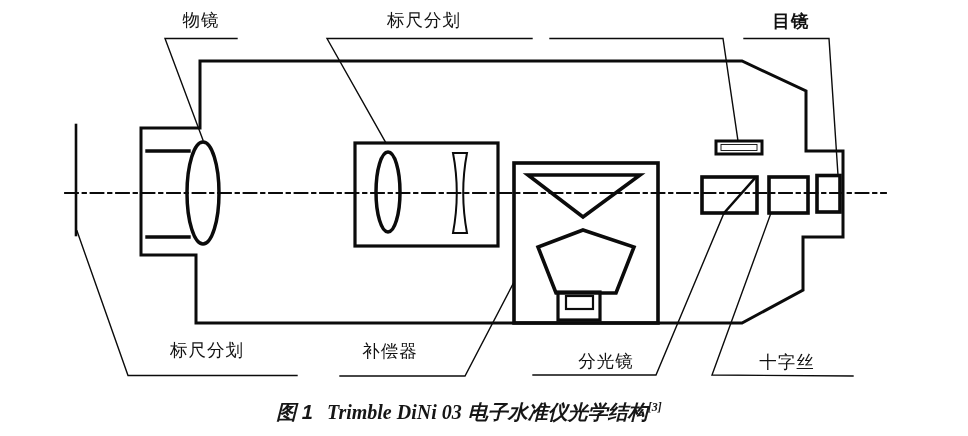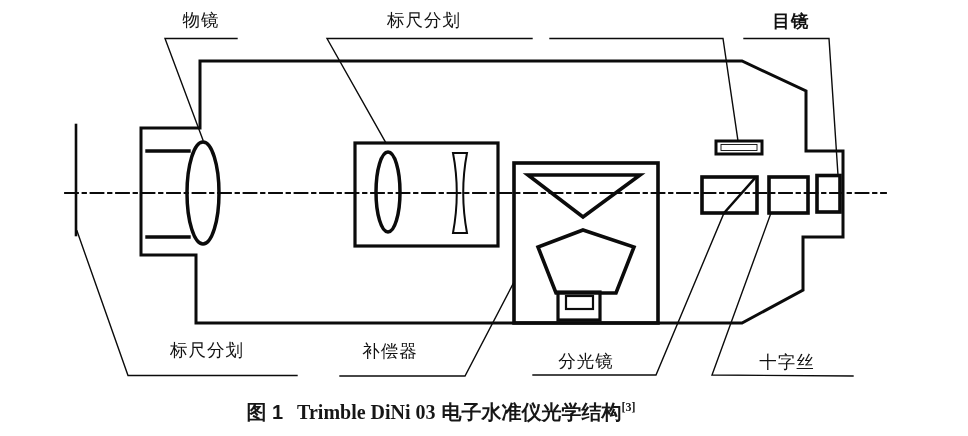"分光镜" div.diagram-label { left: 586px -> 606px }
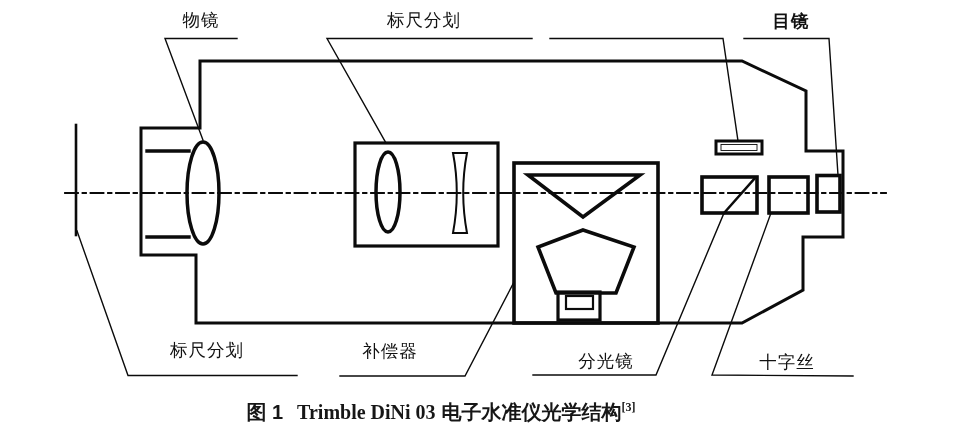"图 1 Trimble DiNi 03" .caption { font-style: none -> italic; left: 441px -> 469px }
